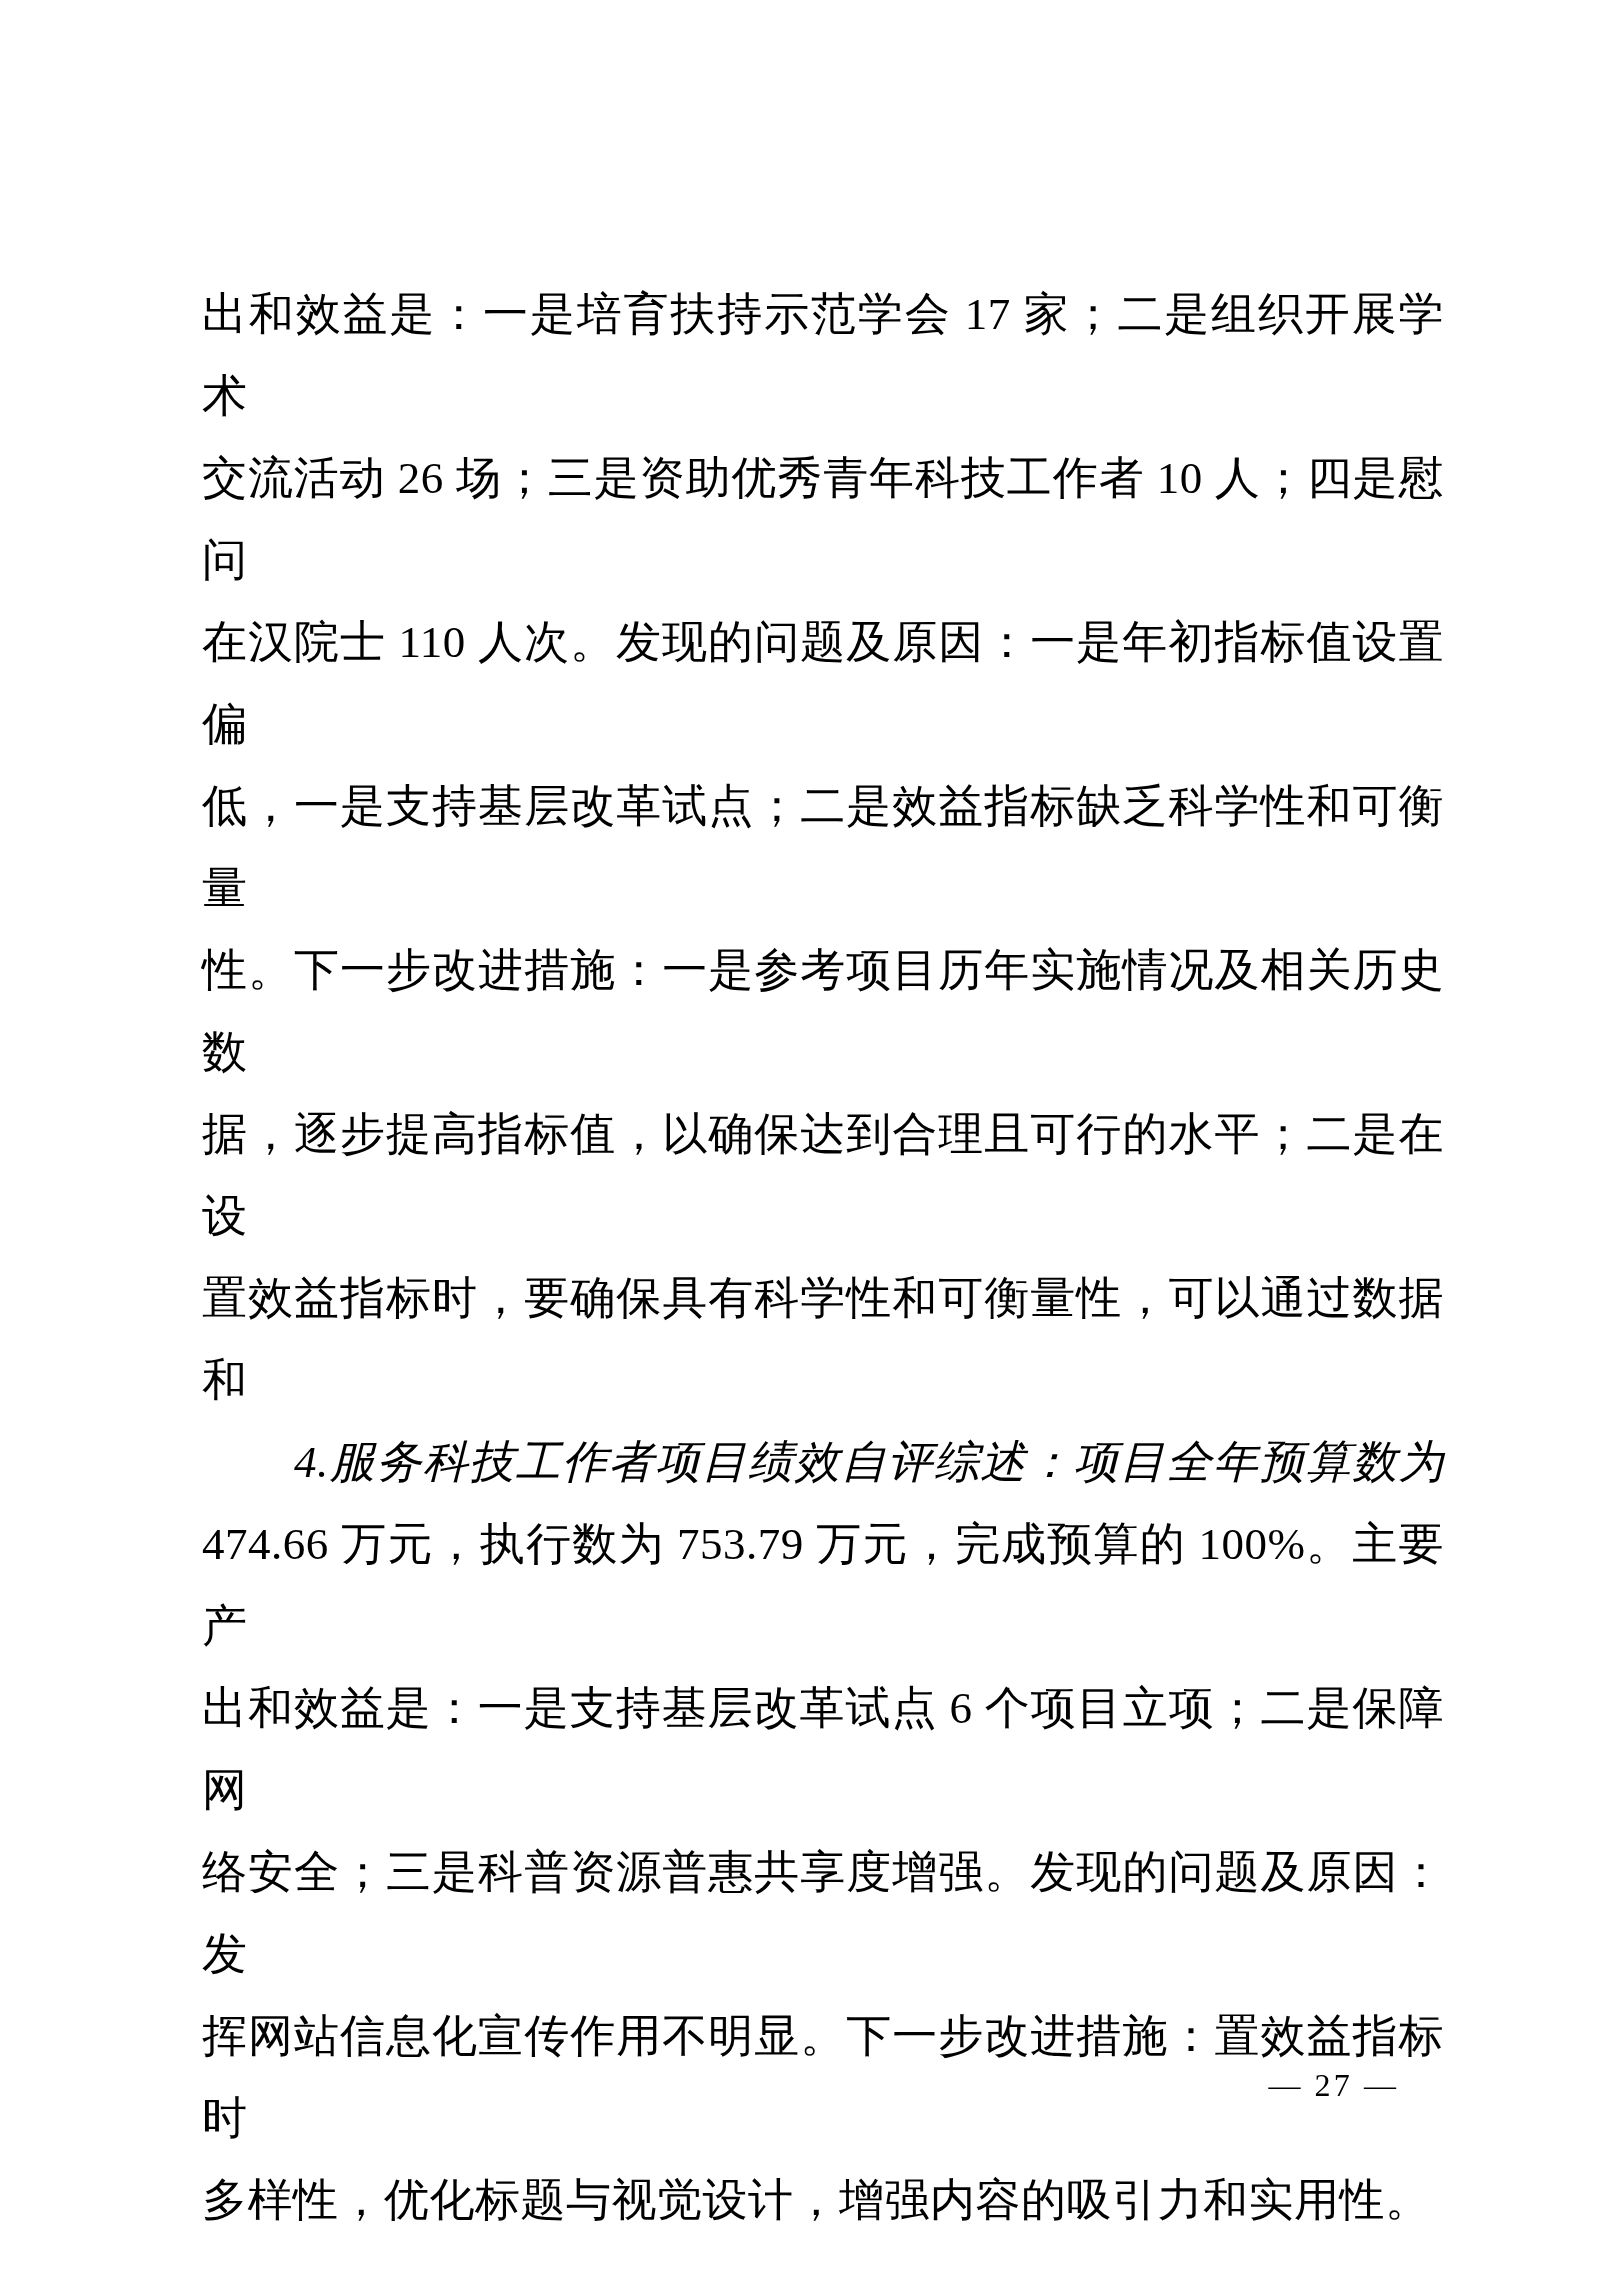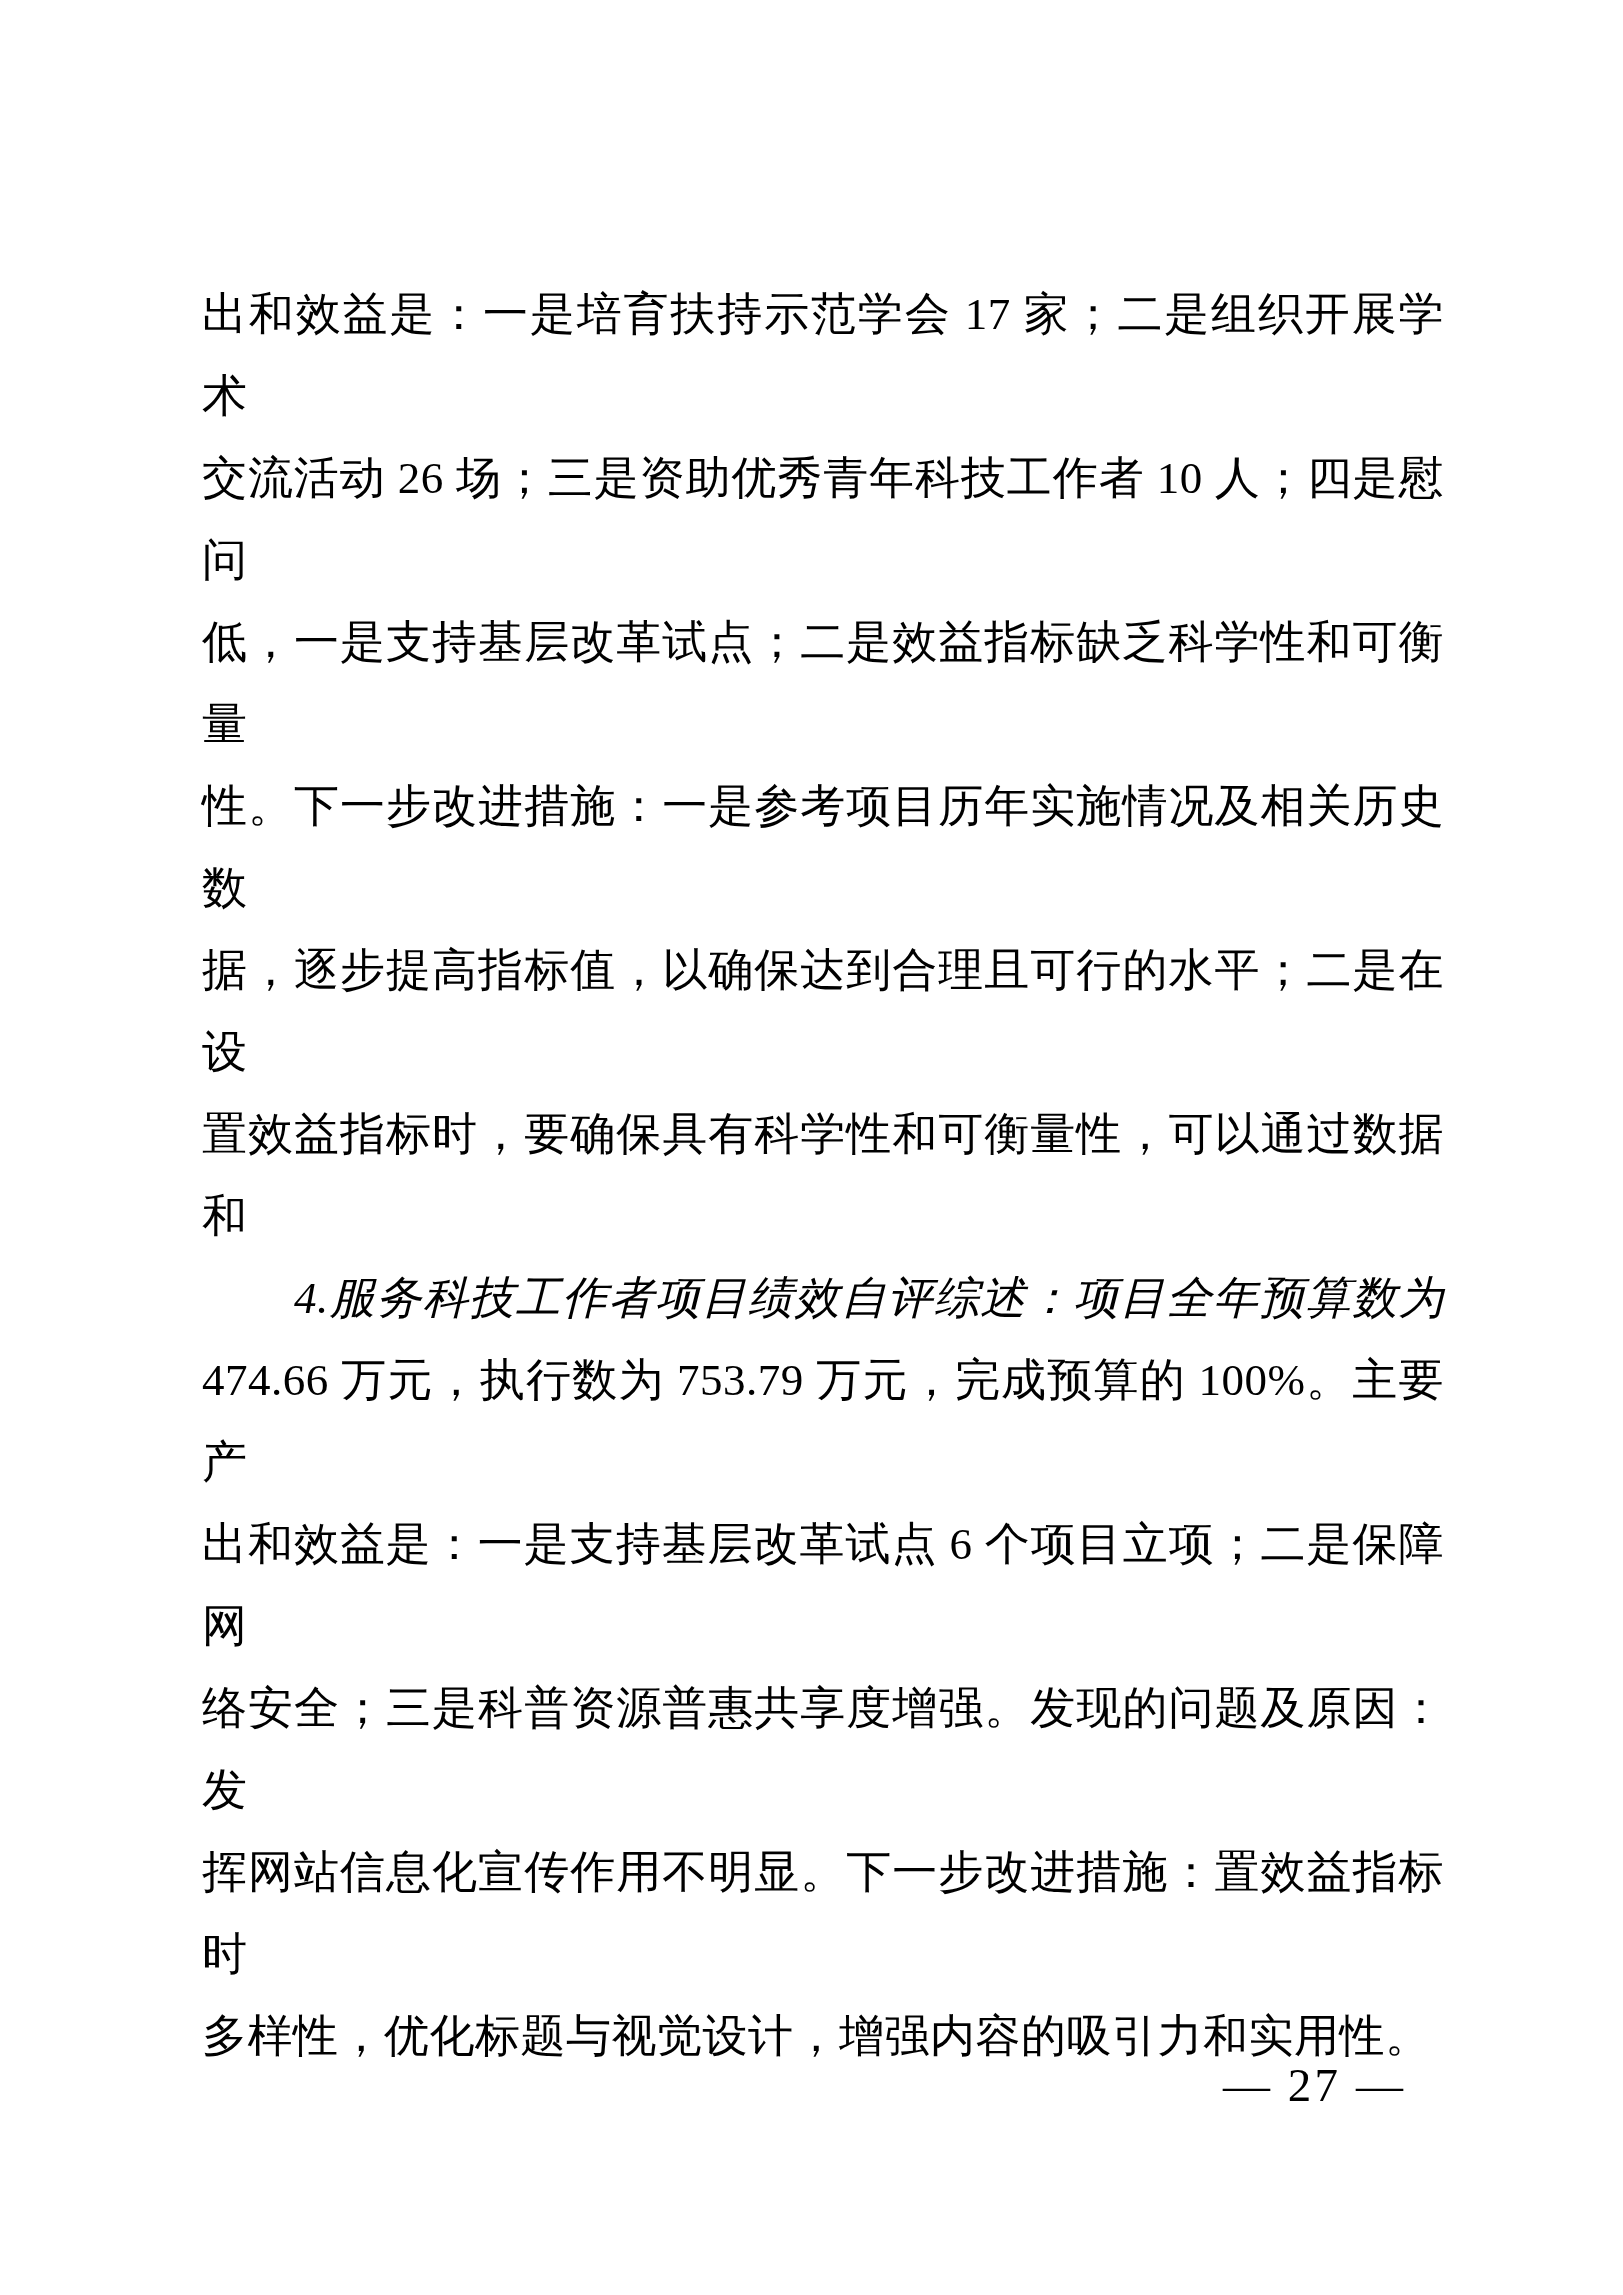"在汉院士 110 人次。发现的问题及原因：一是年初指标值设置偏" div.line { html: none -> <div>在汉院士 110 人次。发现的问题及原因：一是年初指标值设置偏</div> }
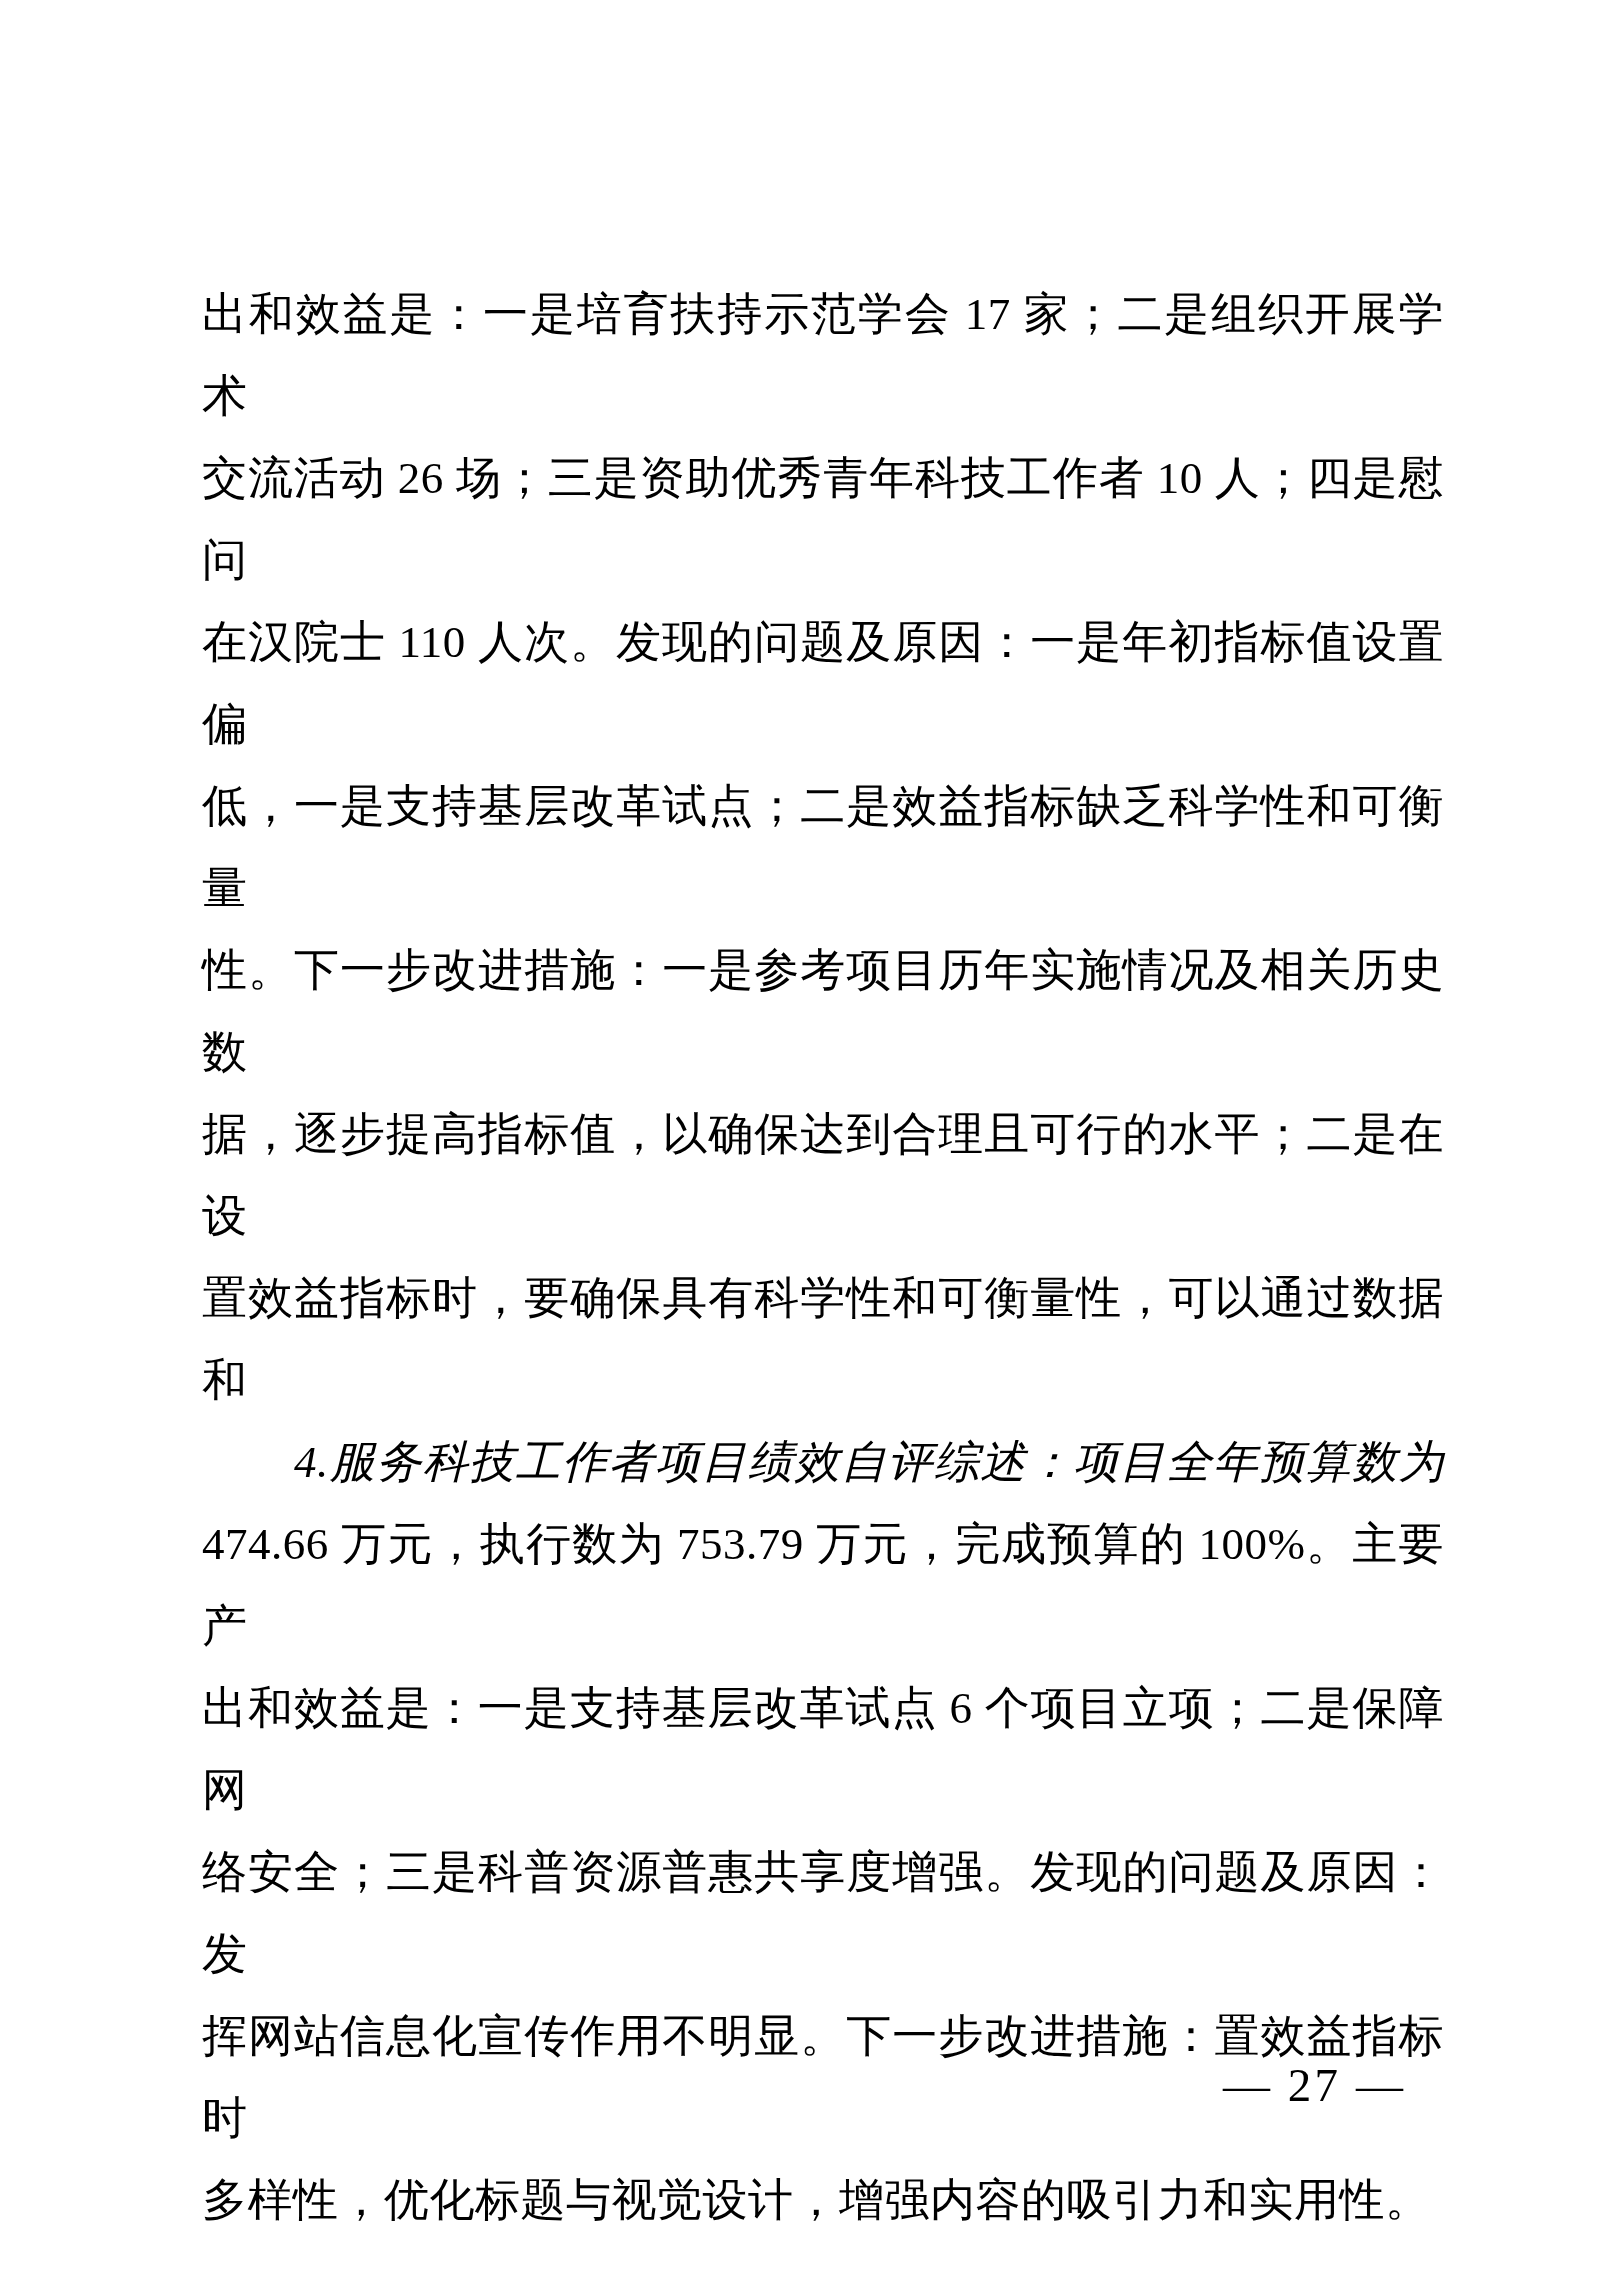"— 27 —" .page-number { font-size: 47px -> 32px; right: 217px -> 224px }
